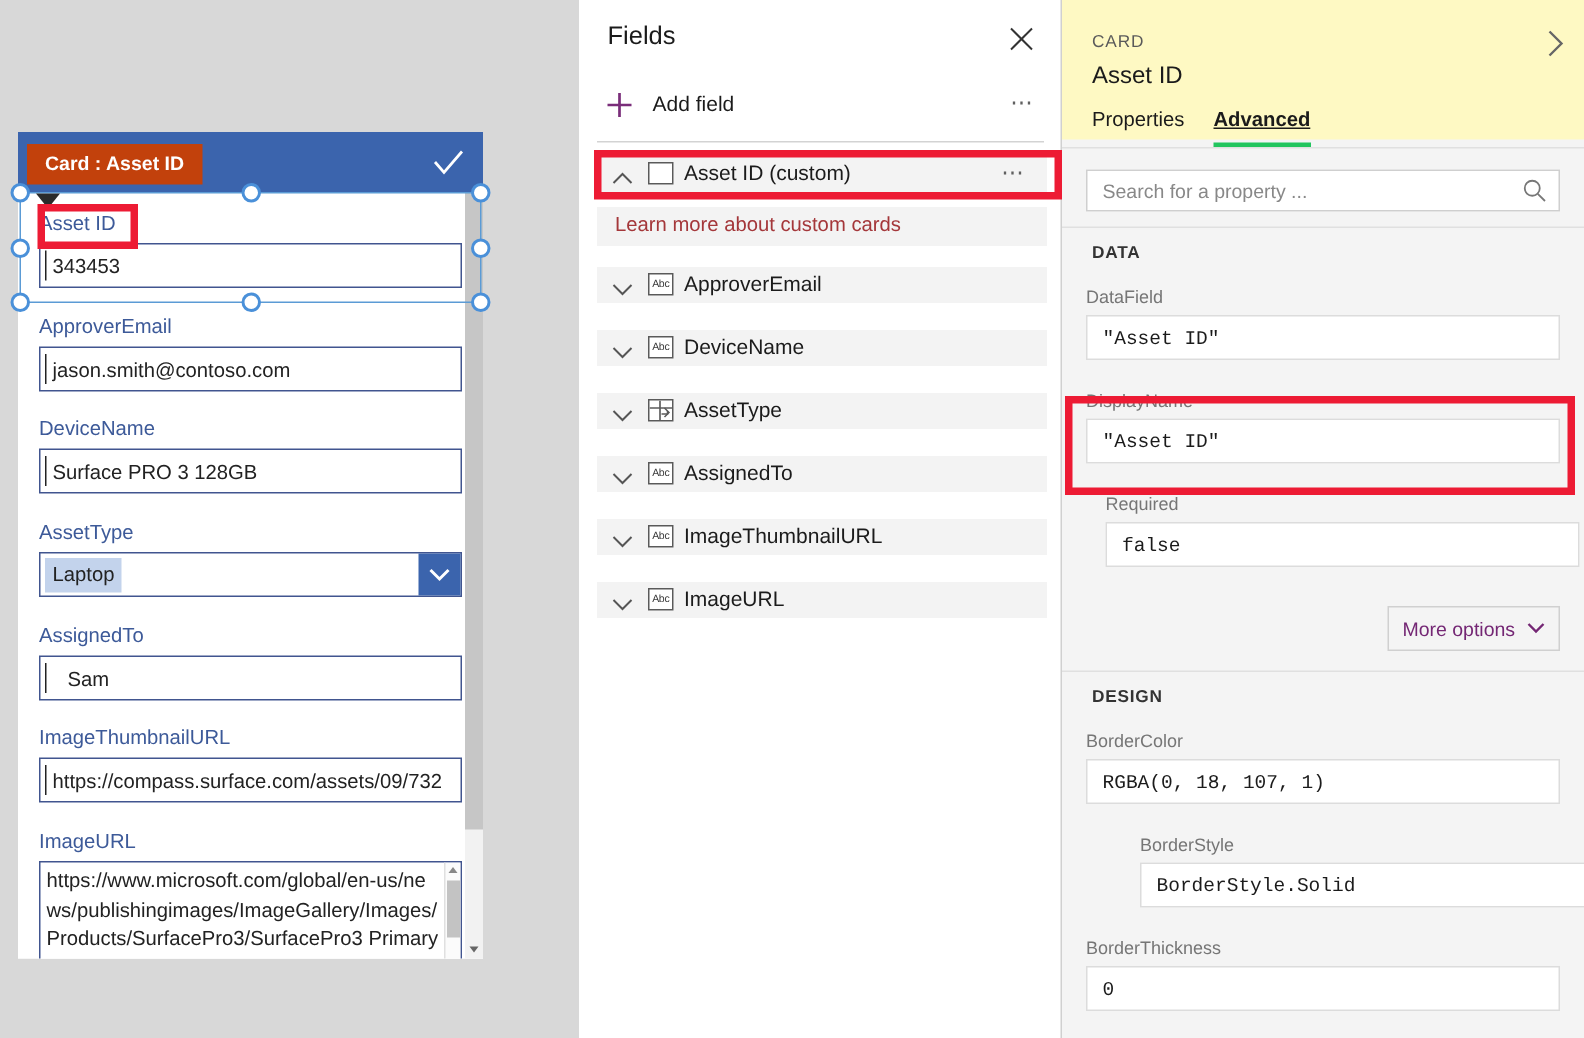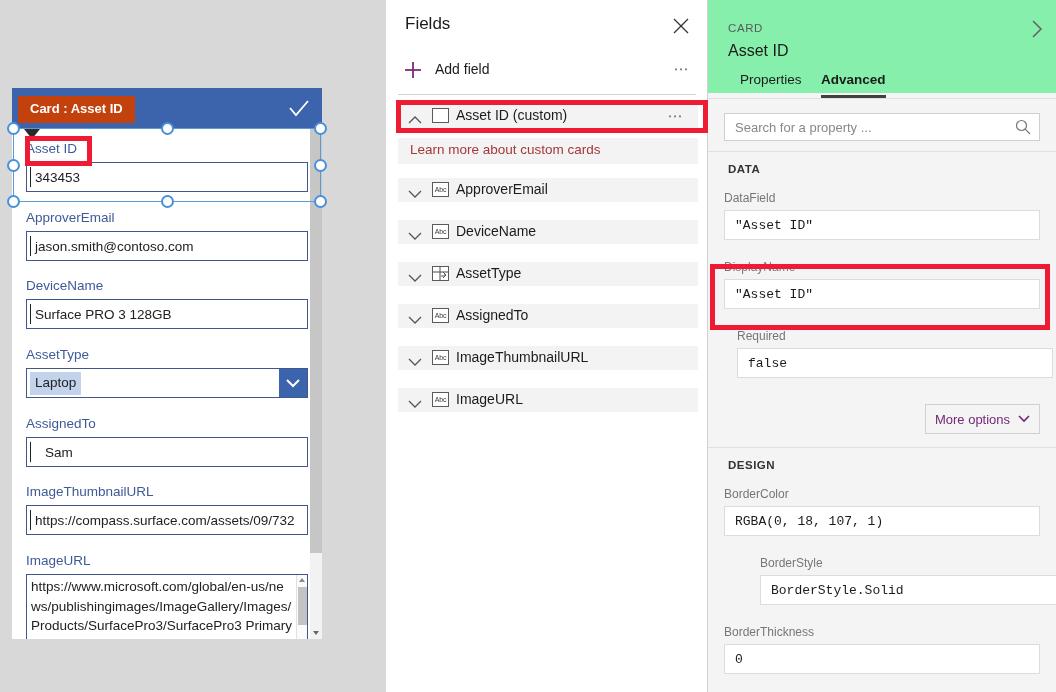"CARD" .prop-topbar { background: #86efac -> #fef9c3 }
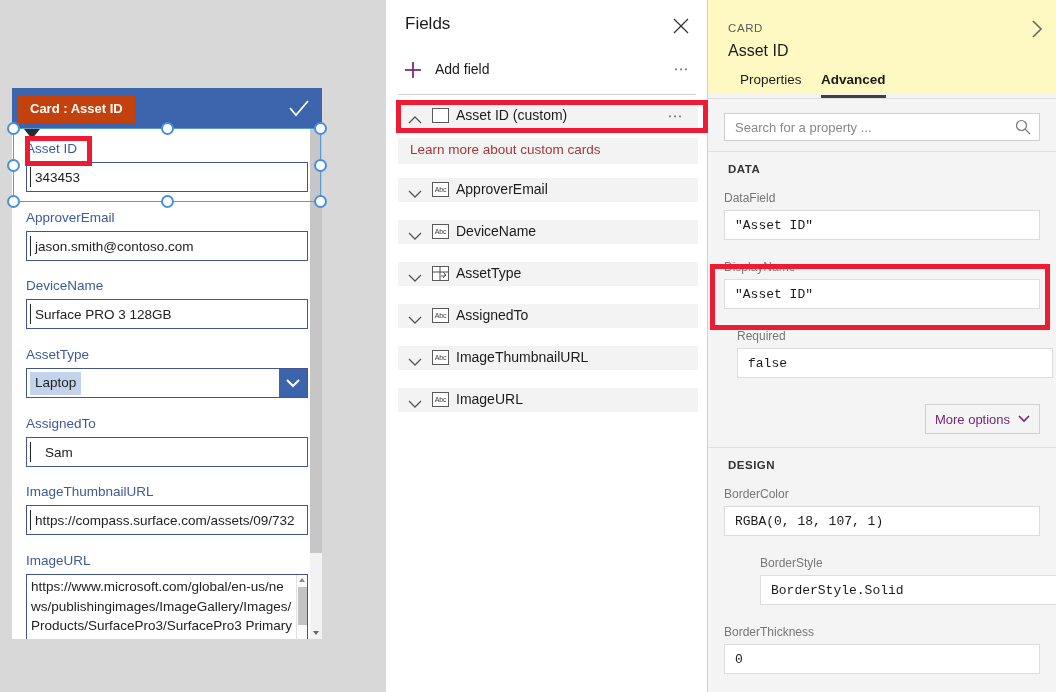"Properties" .tab { margin-left: 12px -> none }
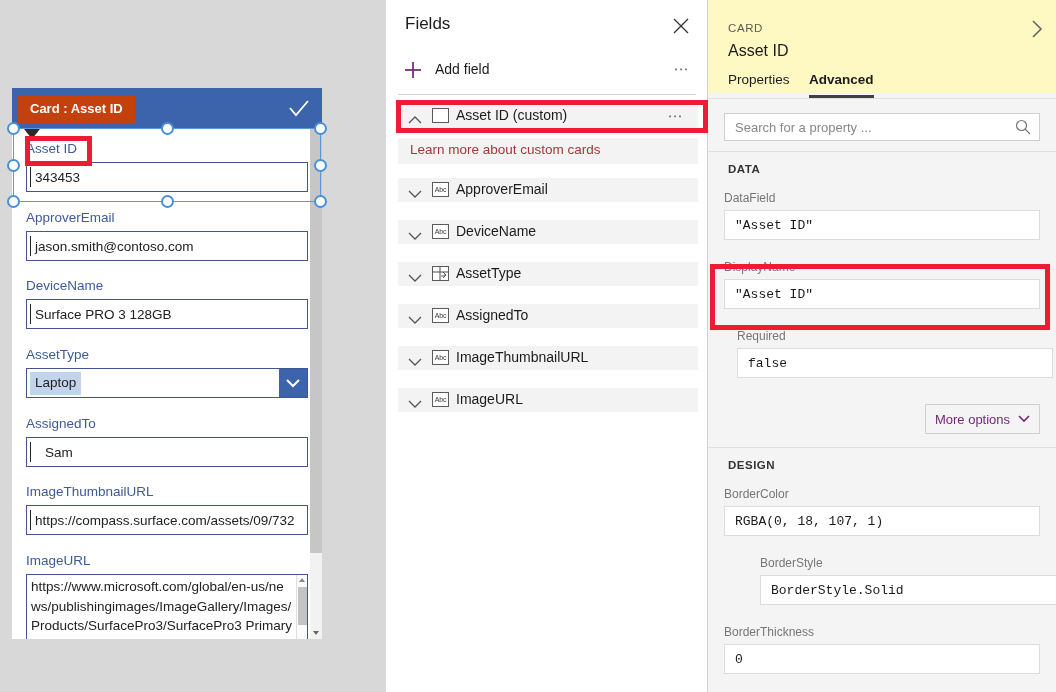"Advanced" .tab.active { border-bottom: 3px solid #404040 -> 3px solid #22c55e; text-decoration: none -> underline }
